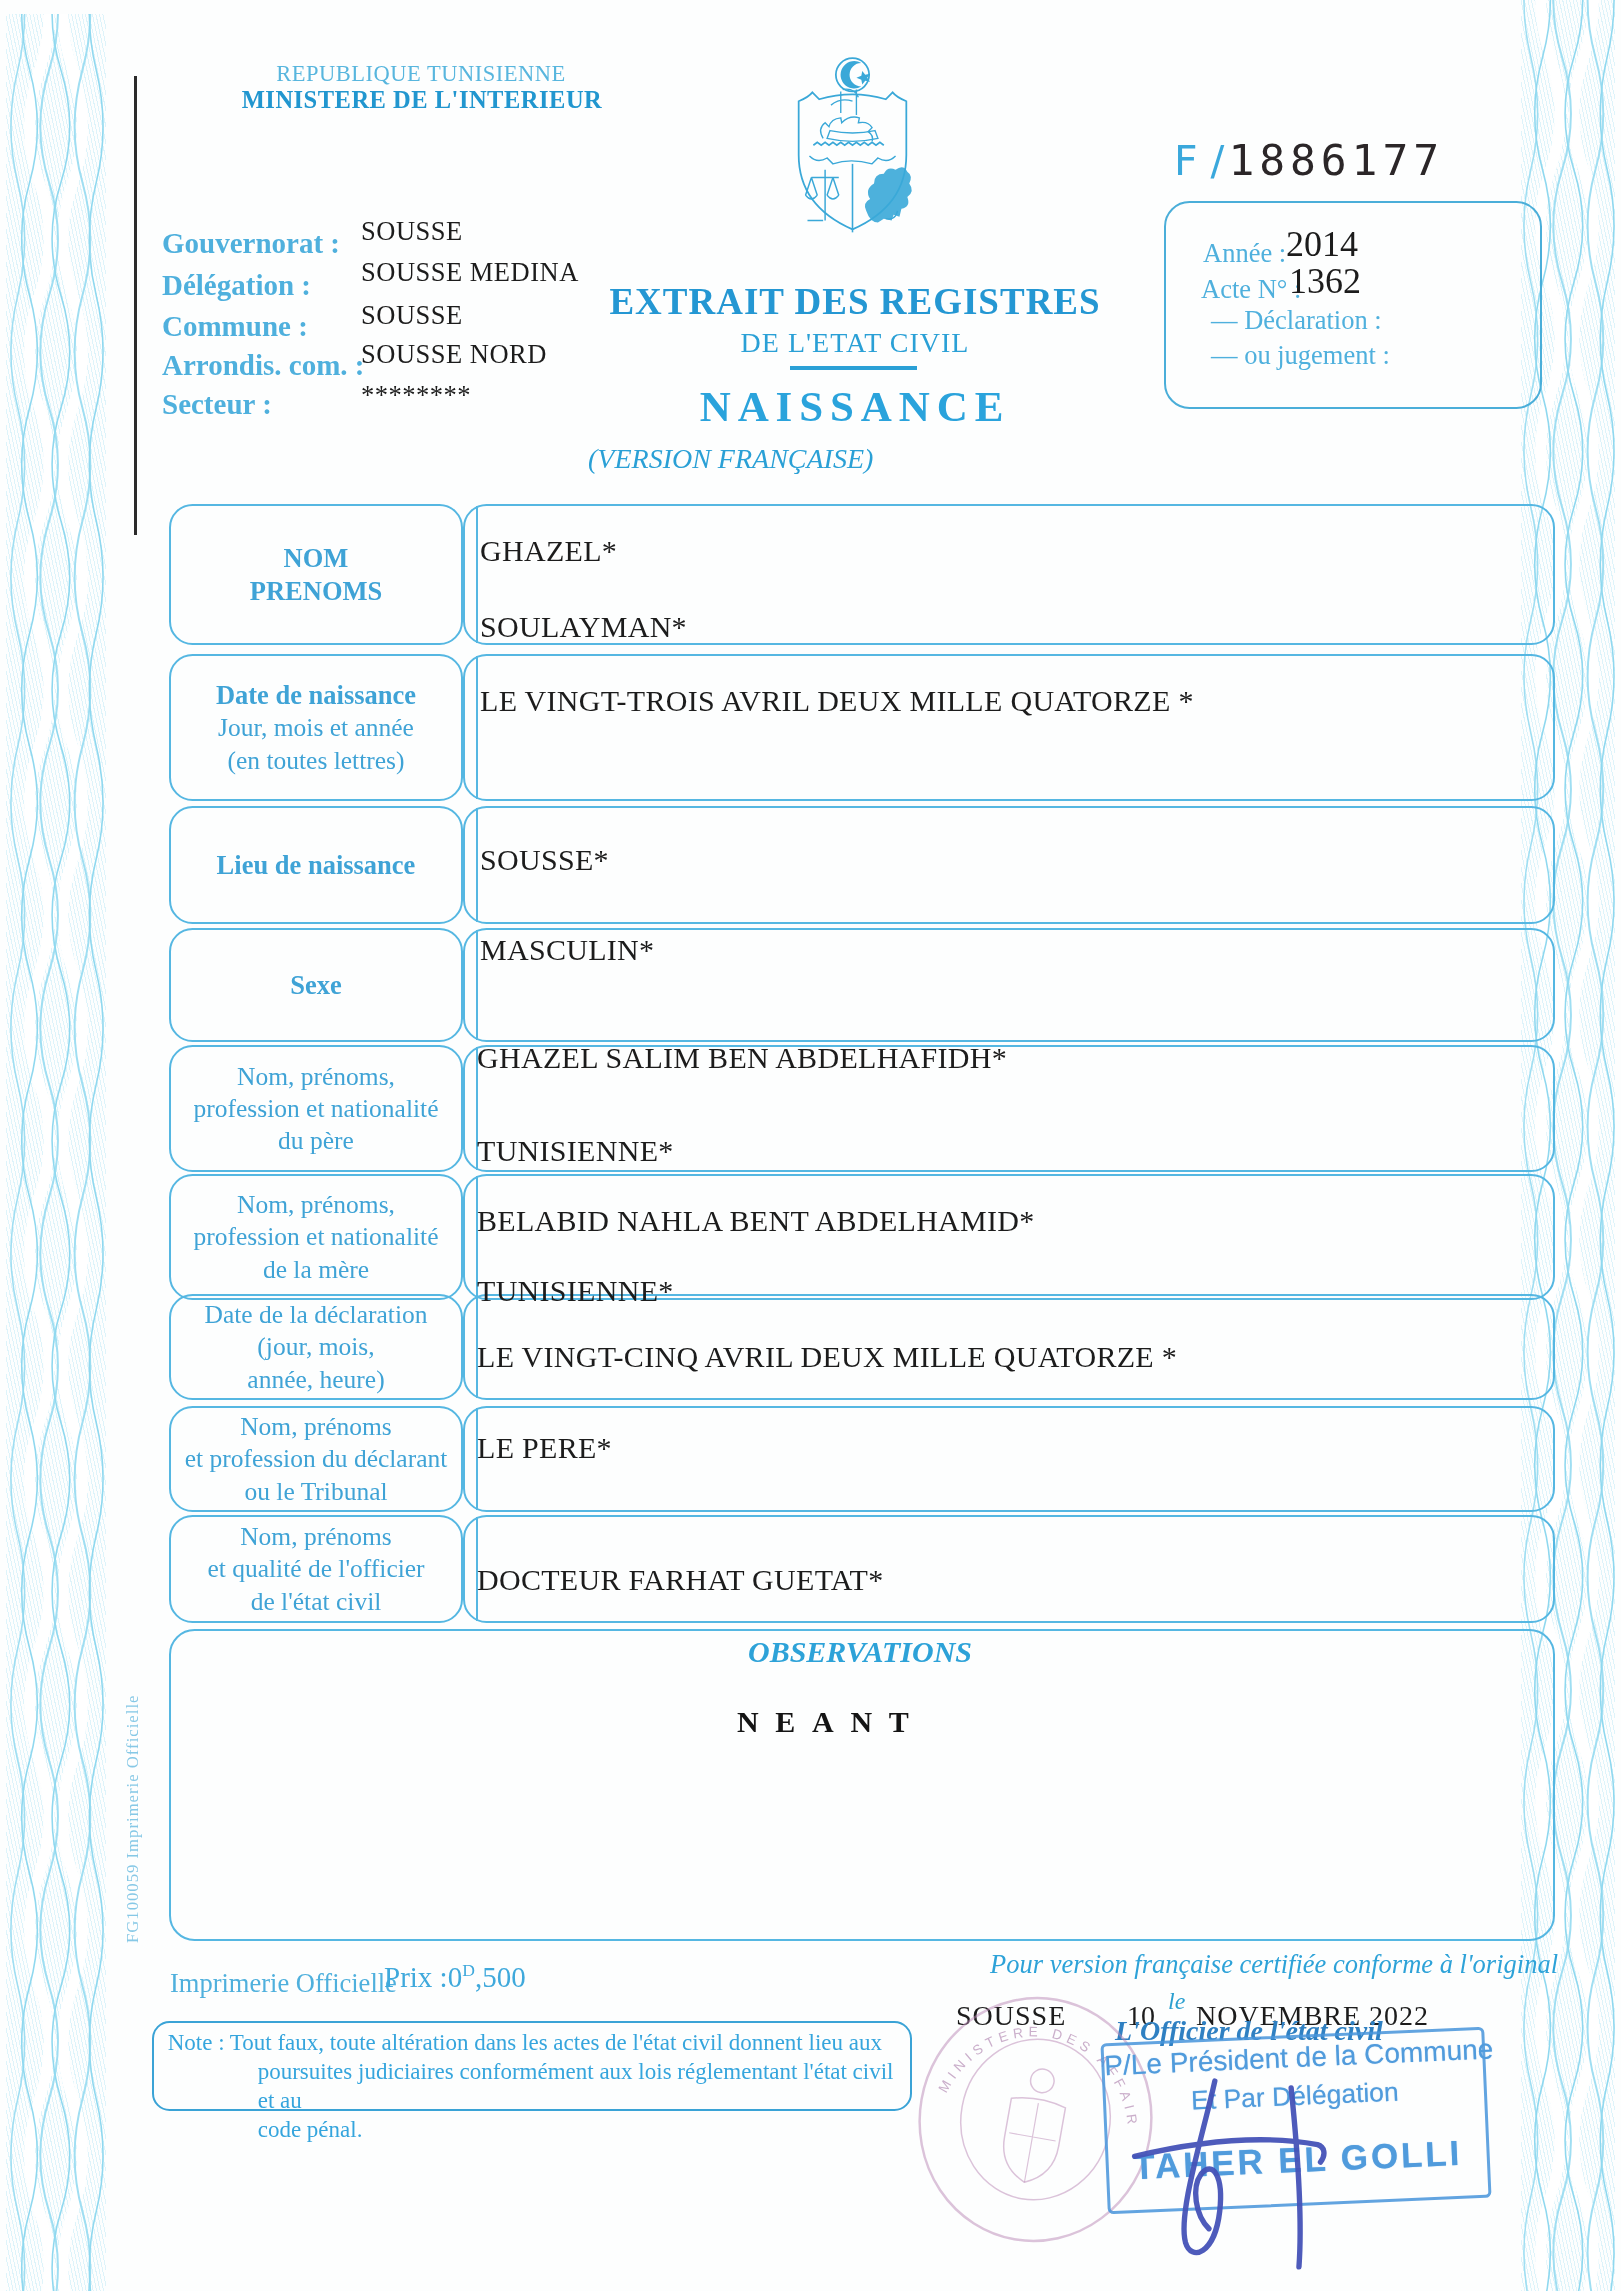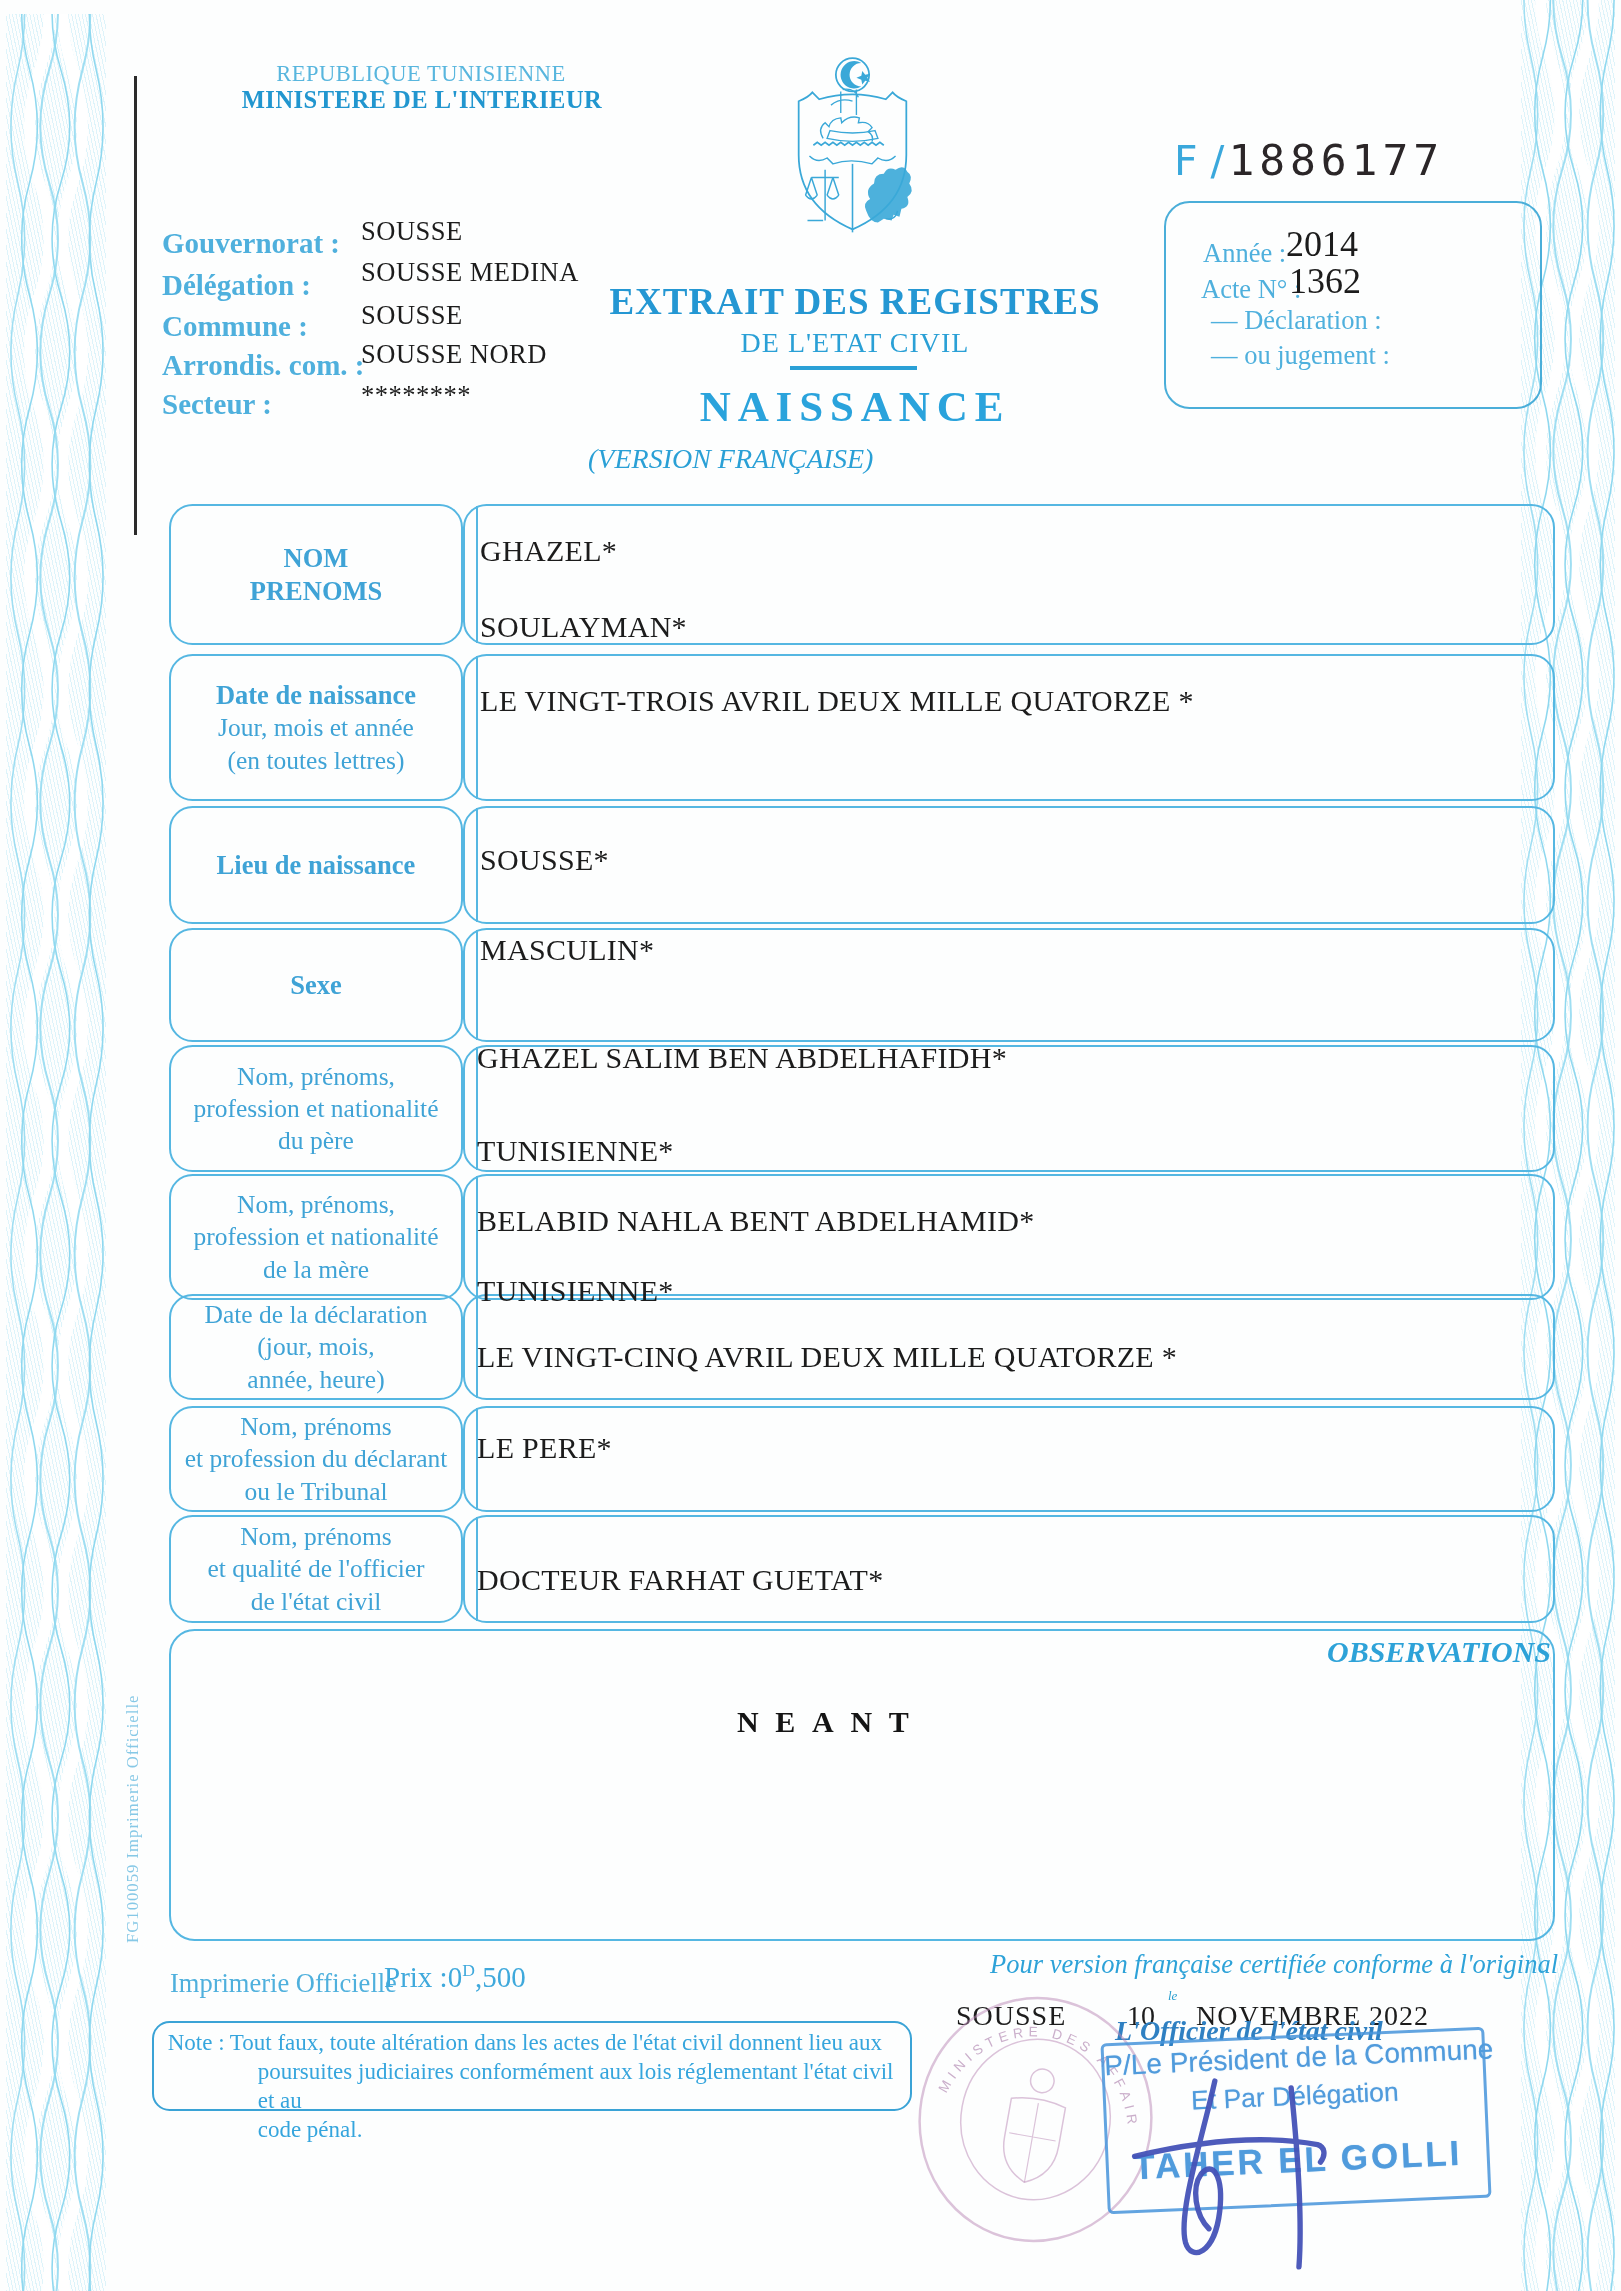"OBSERVATIONS" .obstitle { text-align: right -> center }
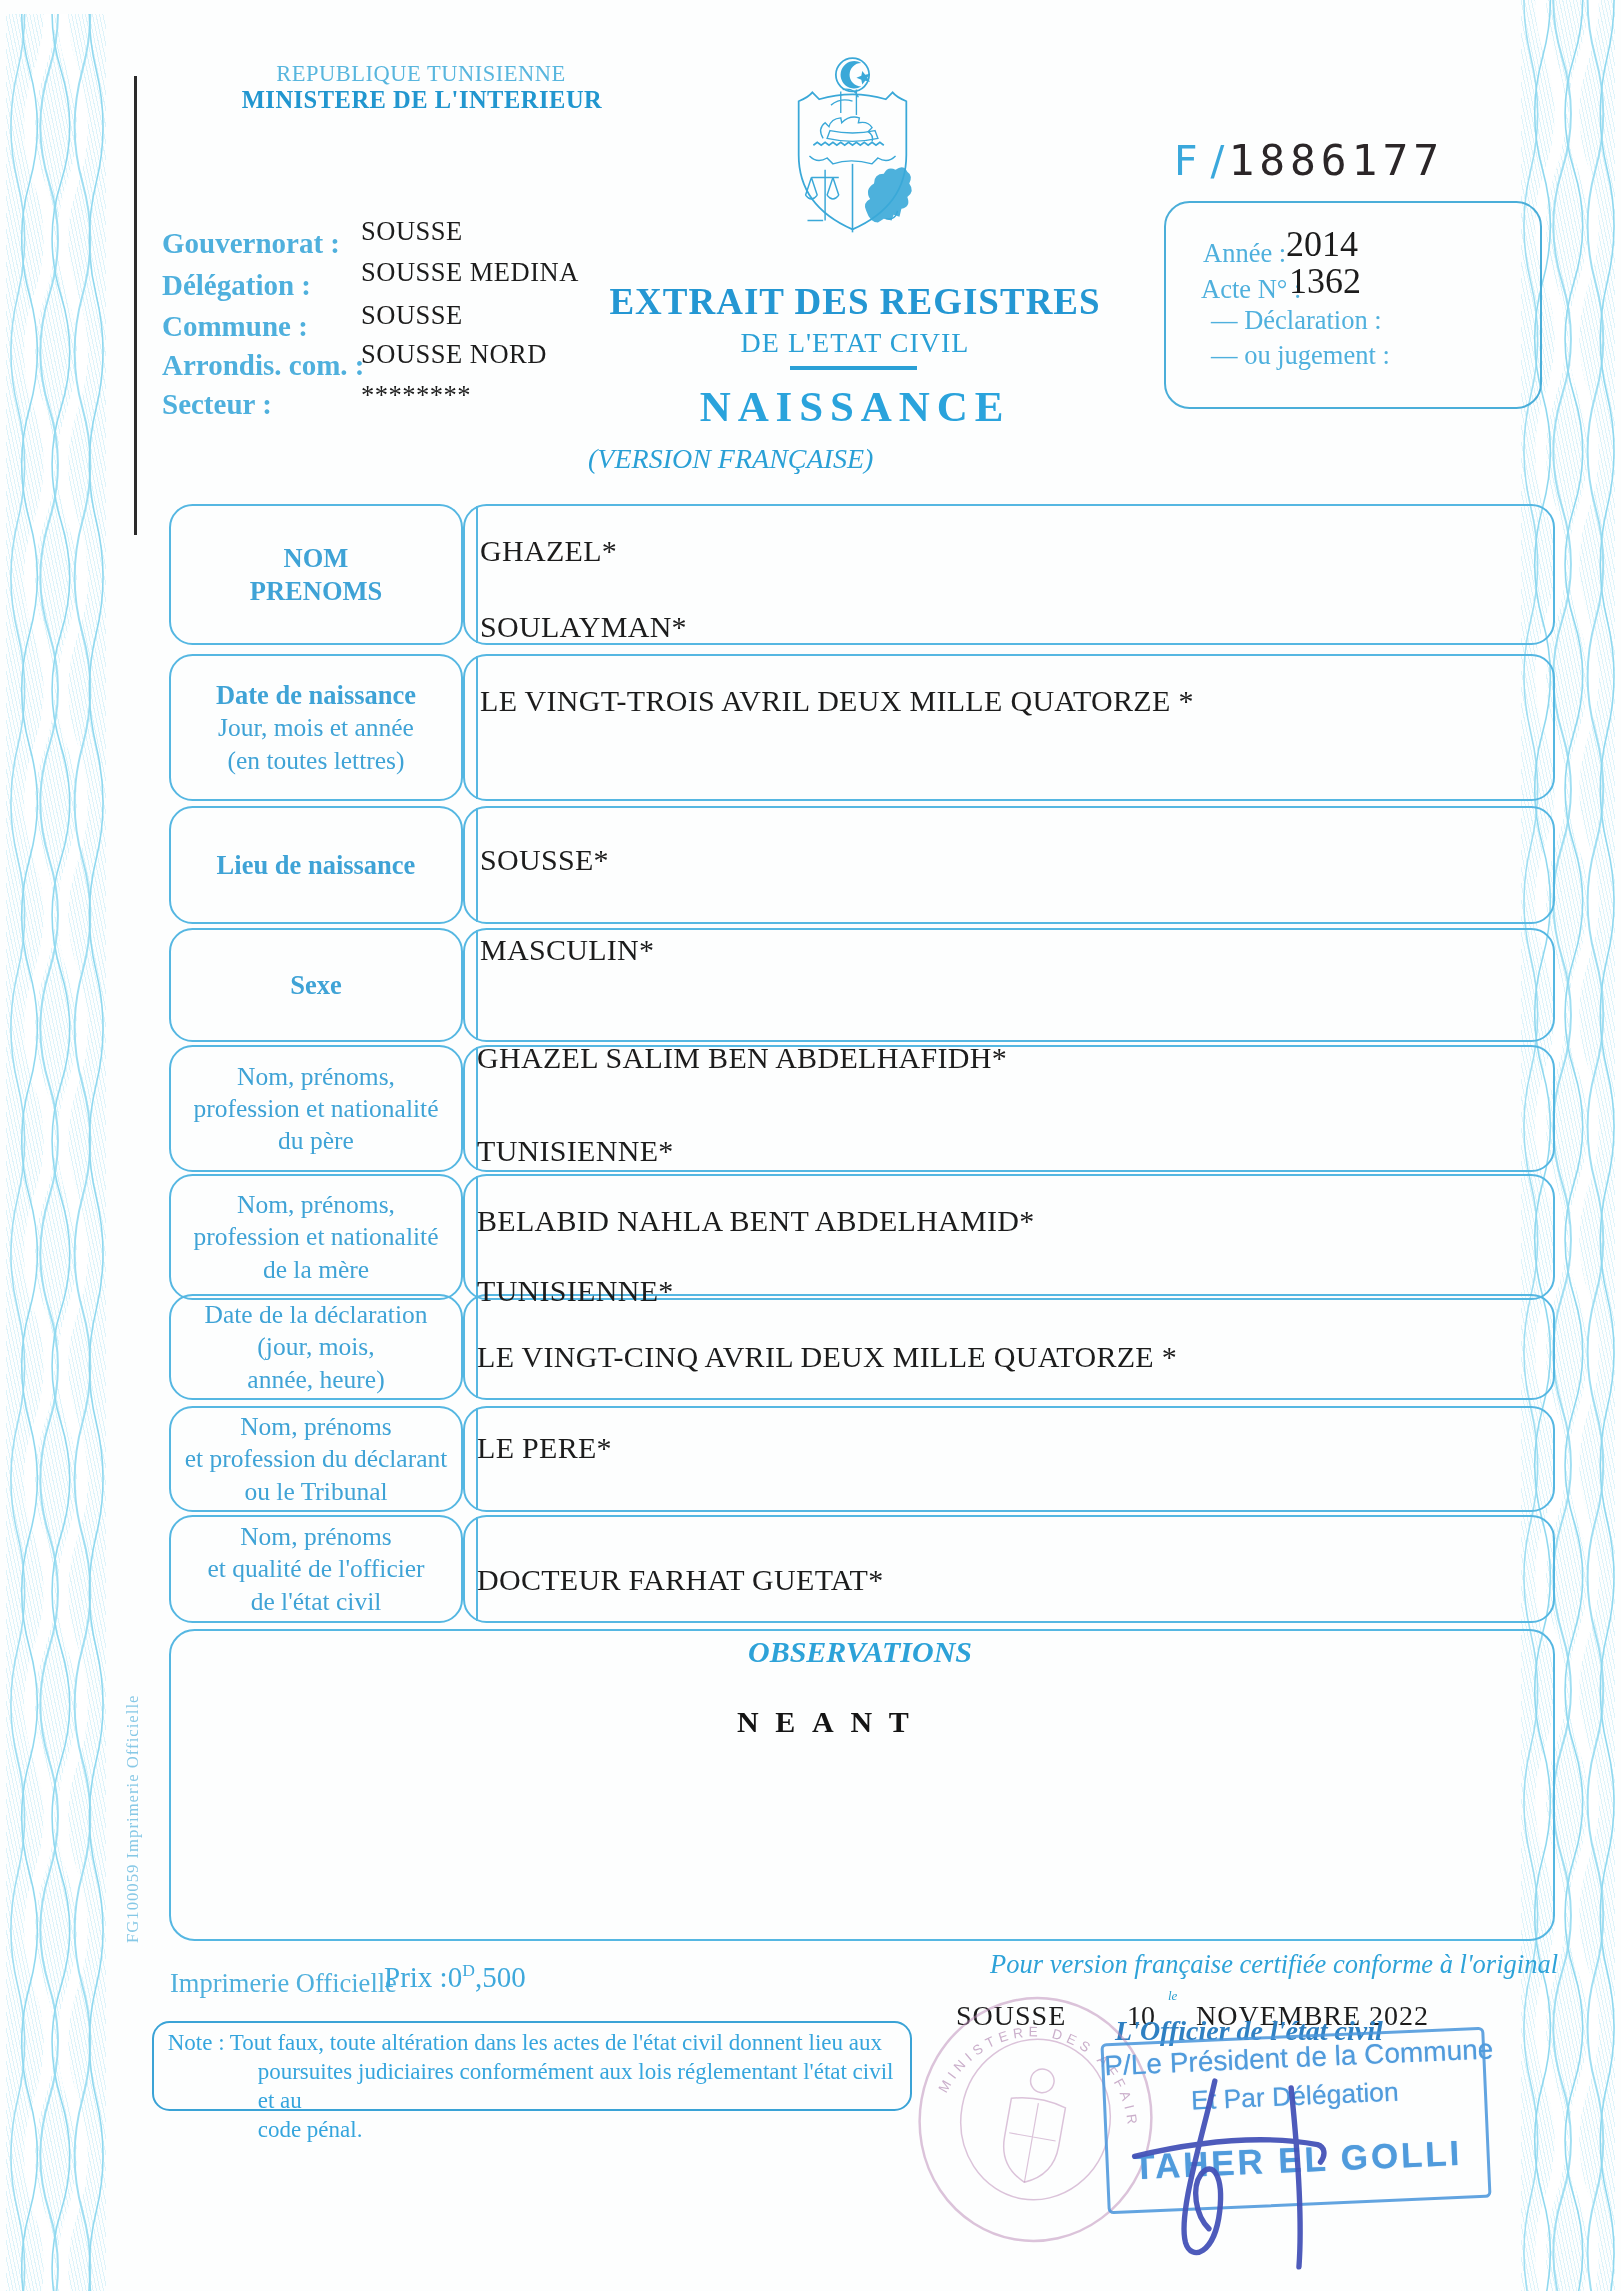"le" .dle { font-size: 13px -> 24px }
